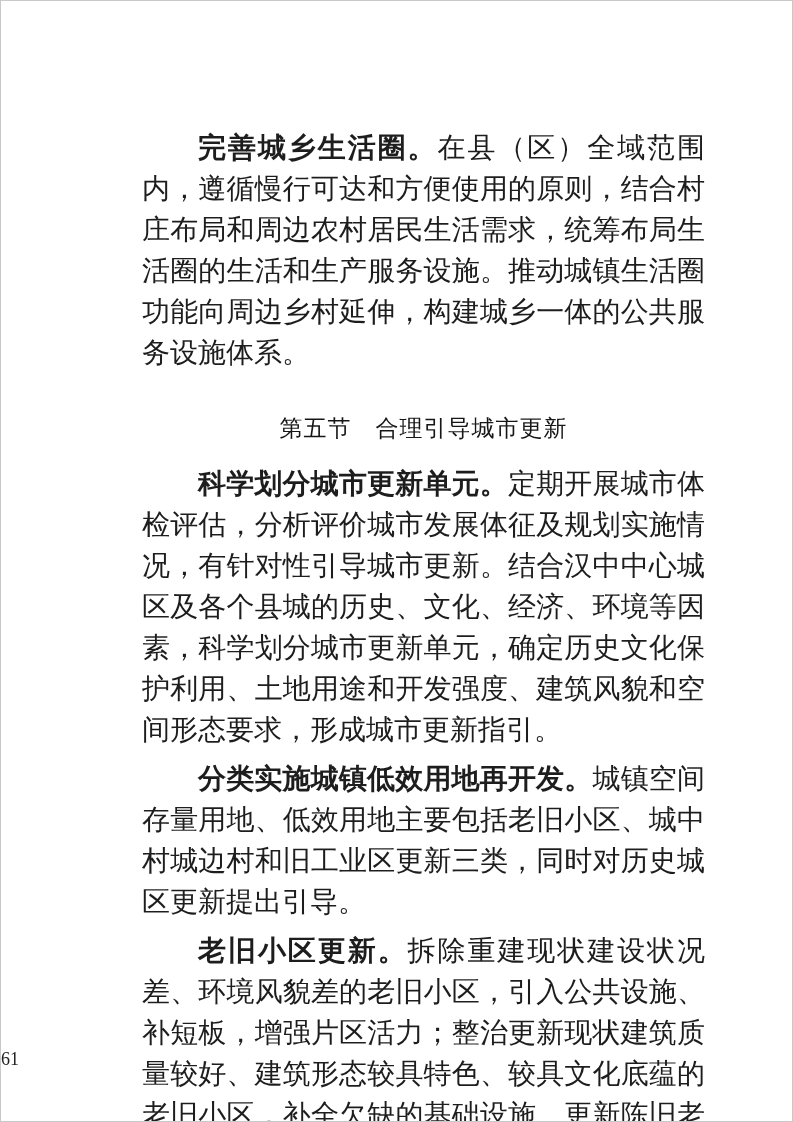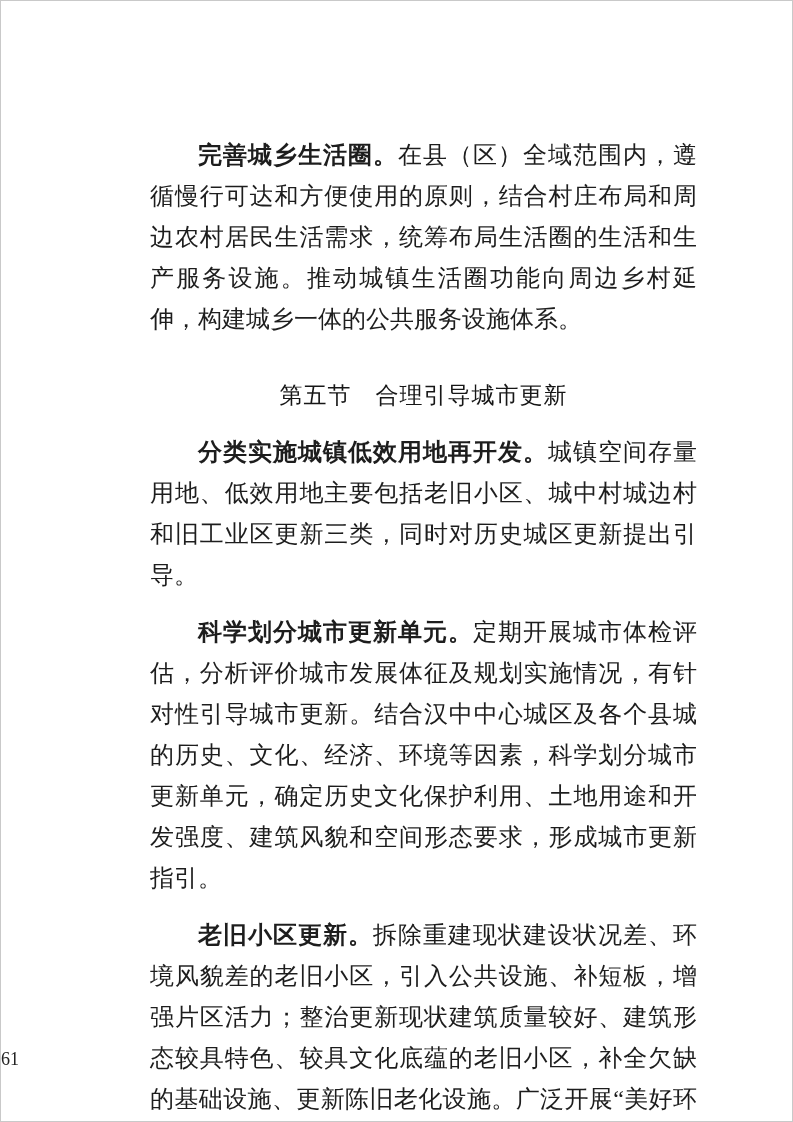"完善城乡生活圈。在县（区）全域范围内，遵循慢行可达和方便使用的原则，结合村庄布局" .para { font-size: 24px -> 28px; margin: 16px -> 8px }
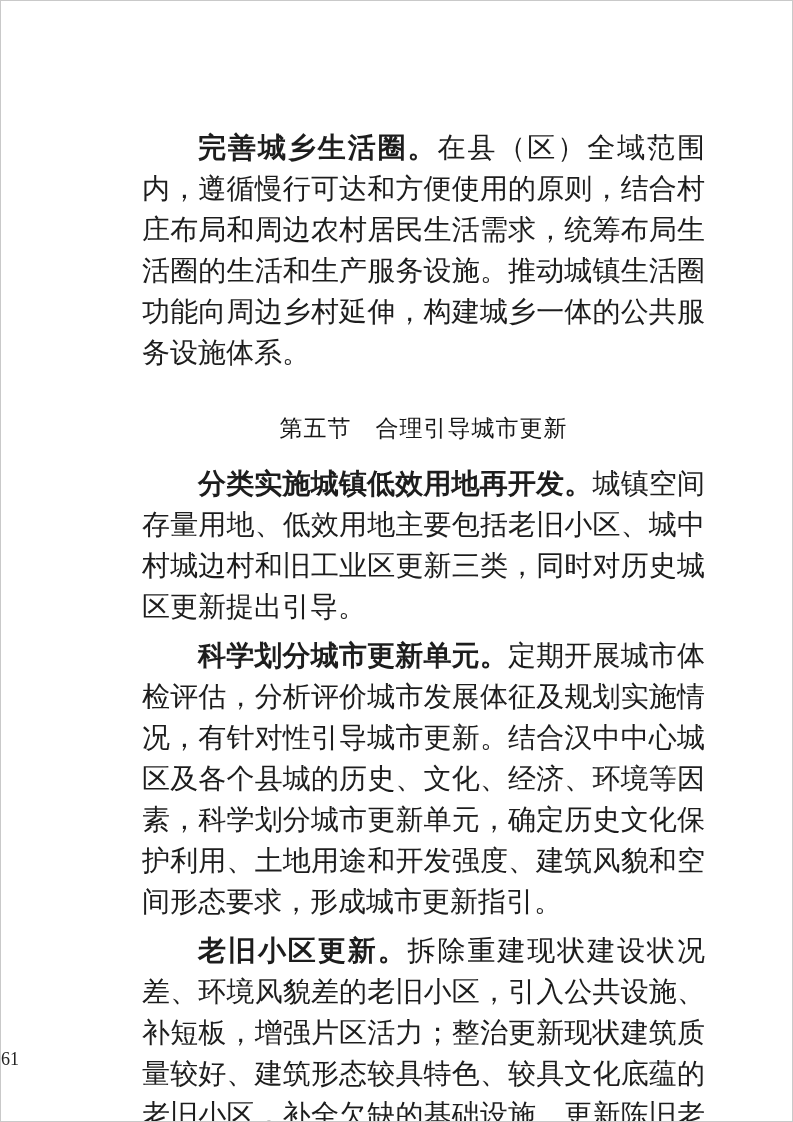"分类实施城镇低效用地再开发。城镇空间存量用地、低效用地主要包括老旧小区、城中村城" p.para { order: before "科学划分城市更新单元。定期开展城市体检评估，分析评价城市发展体征及规划实施情况，" -> after "科学划分城市更新单元。定期开展城市体检评估，分析评价城市发展体征及规划实施情况，" }
